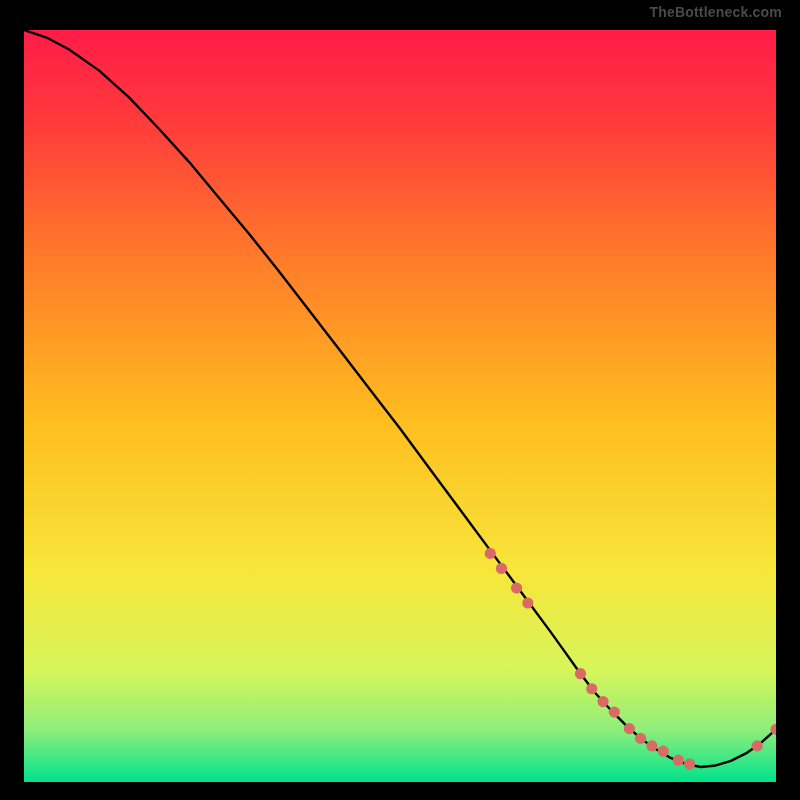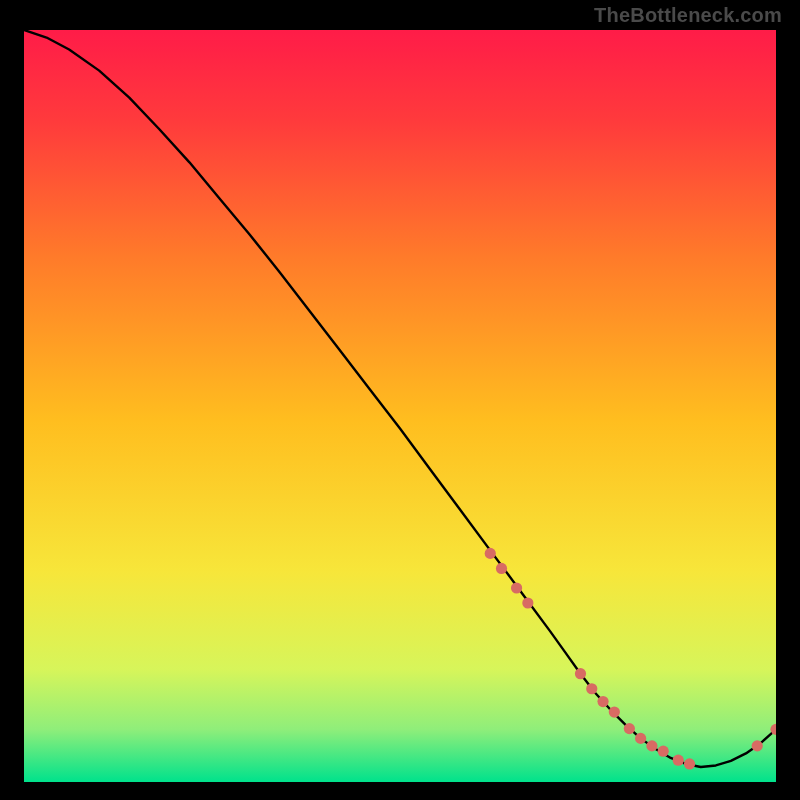"TheBottleneck.com" .watermark { font-size: 20px -> 14px }
